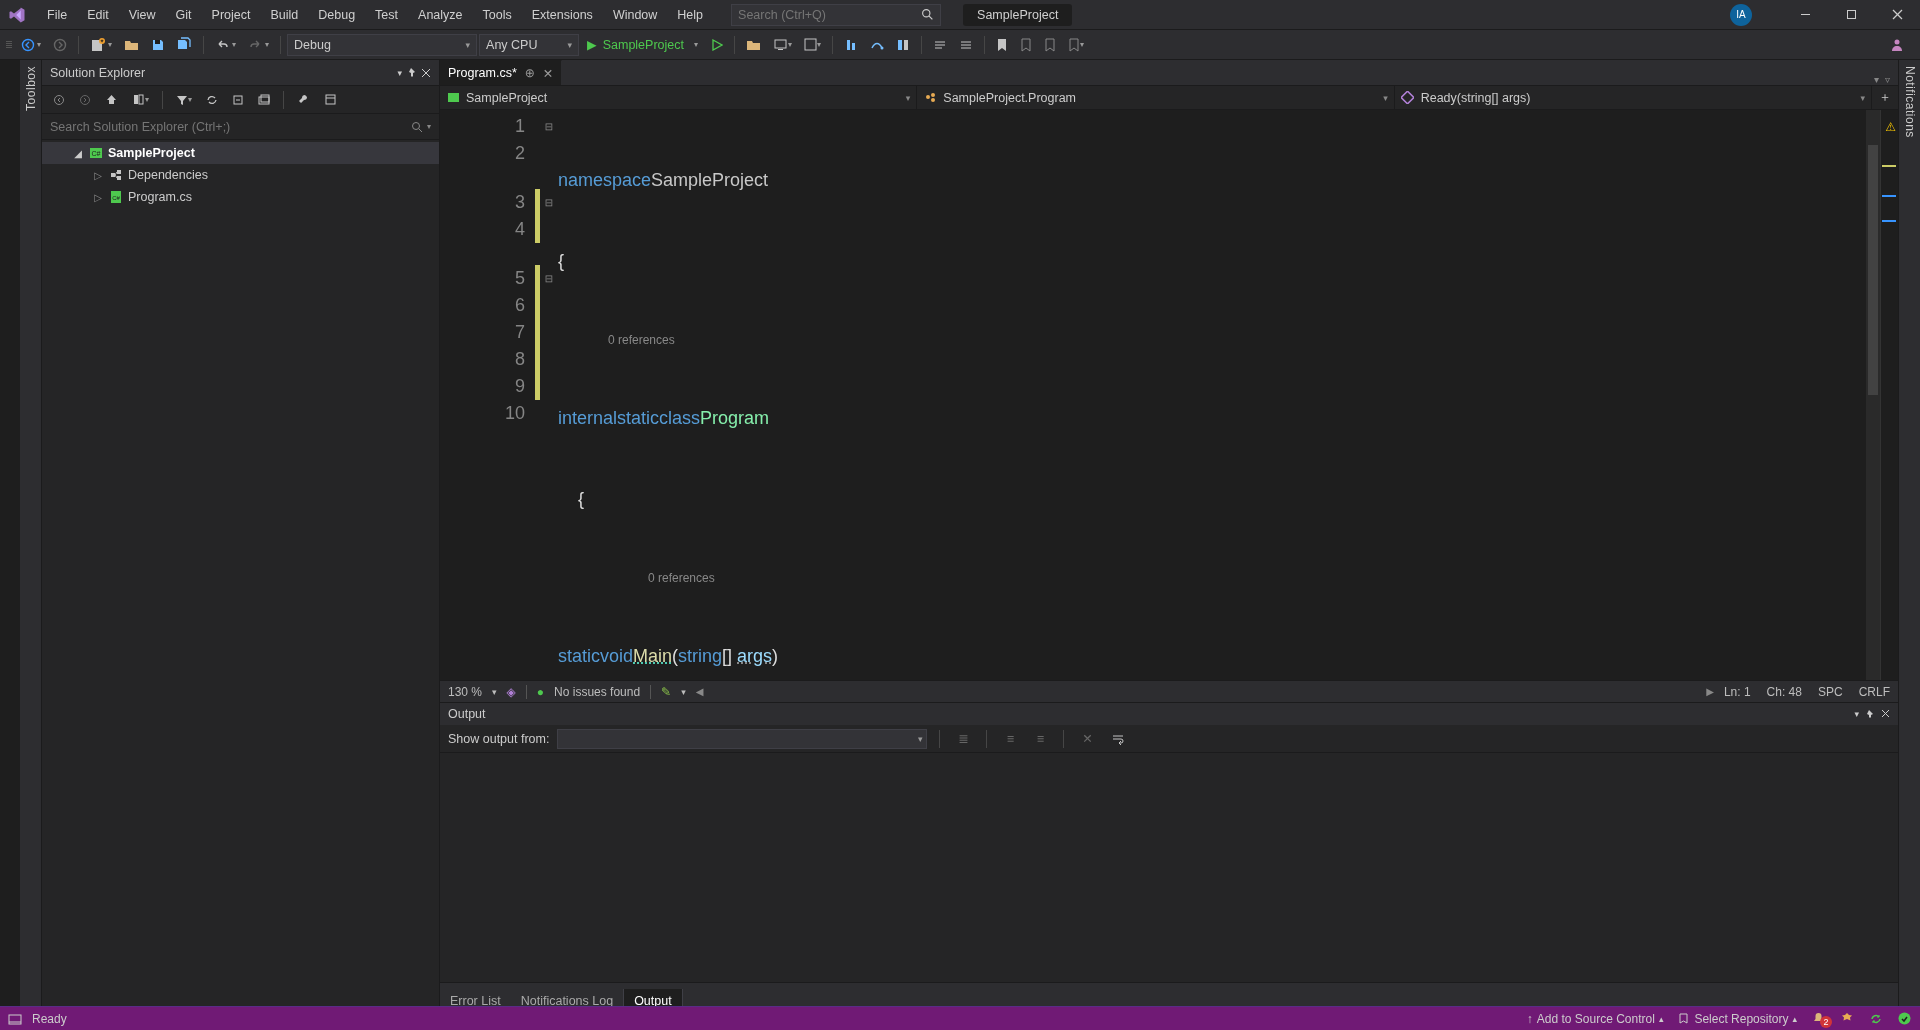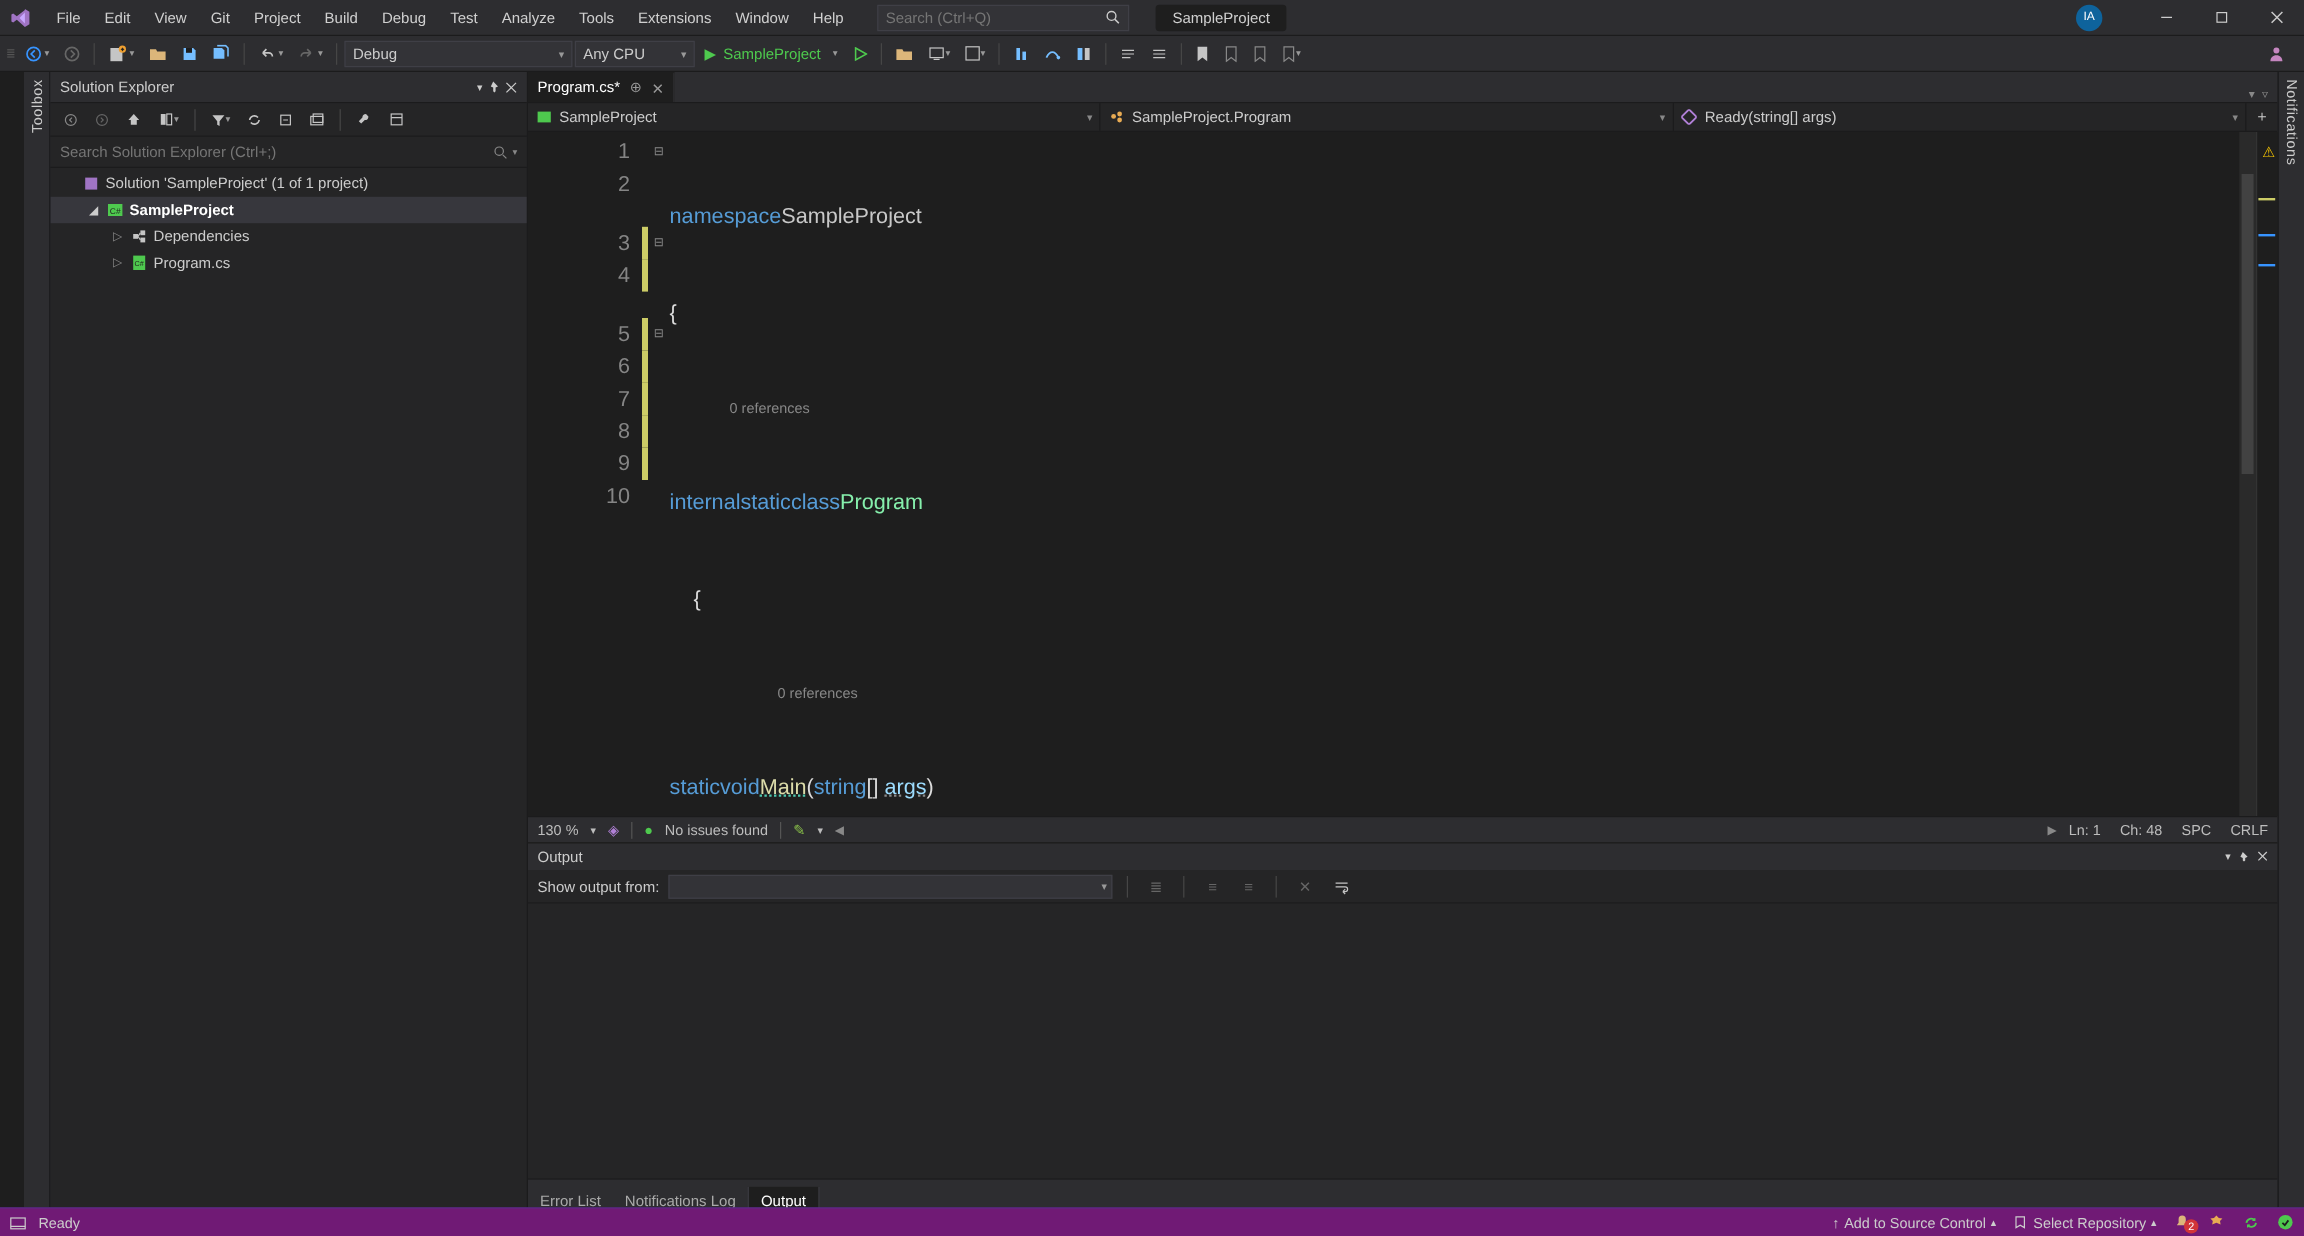"Solution 'SampleProject' (1 of 1" div.tree-row { html: <div> <span></span> <span> <svg> <rect></rect> </svg> </span> <span>Solution 'SampleProject' (1 of 1 project)</span> </div> -> none }
